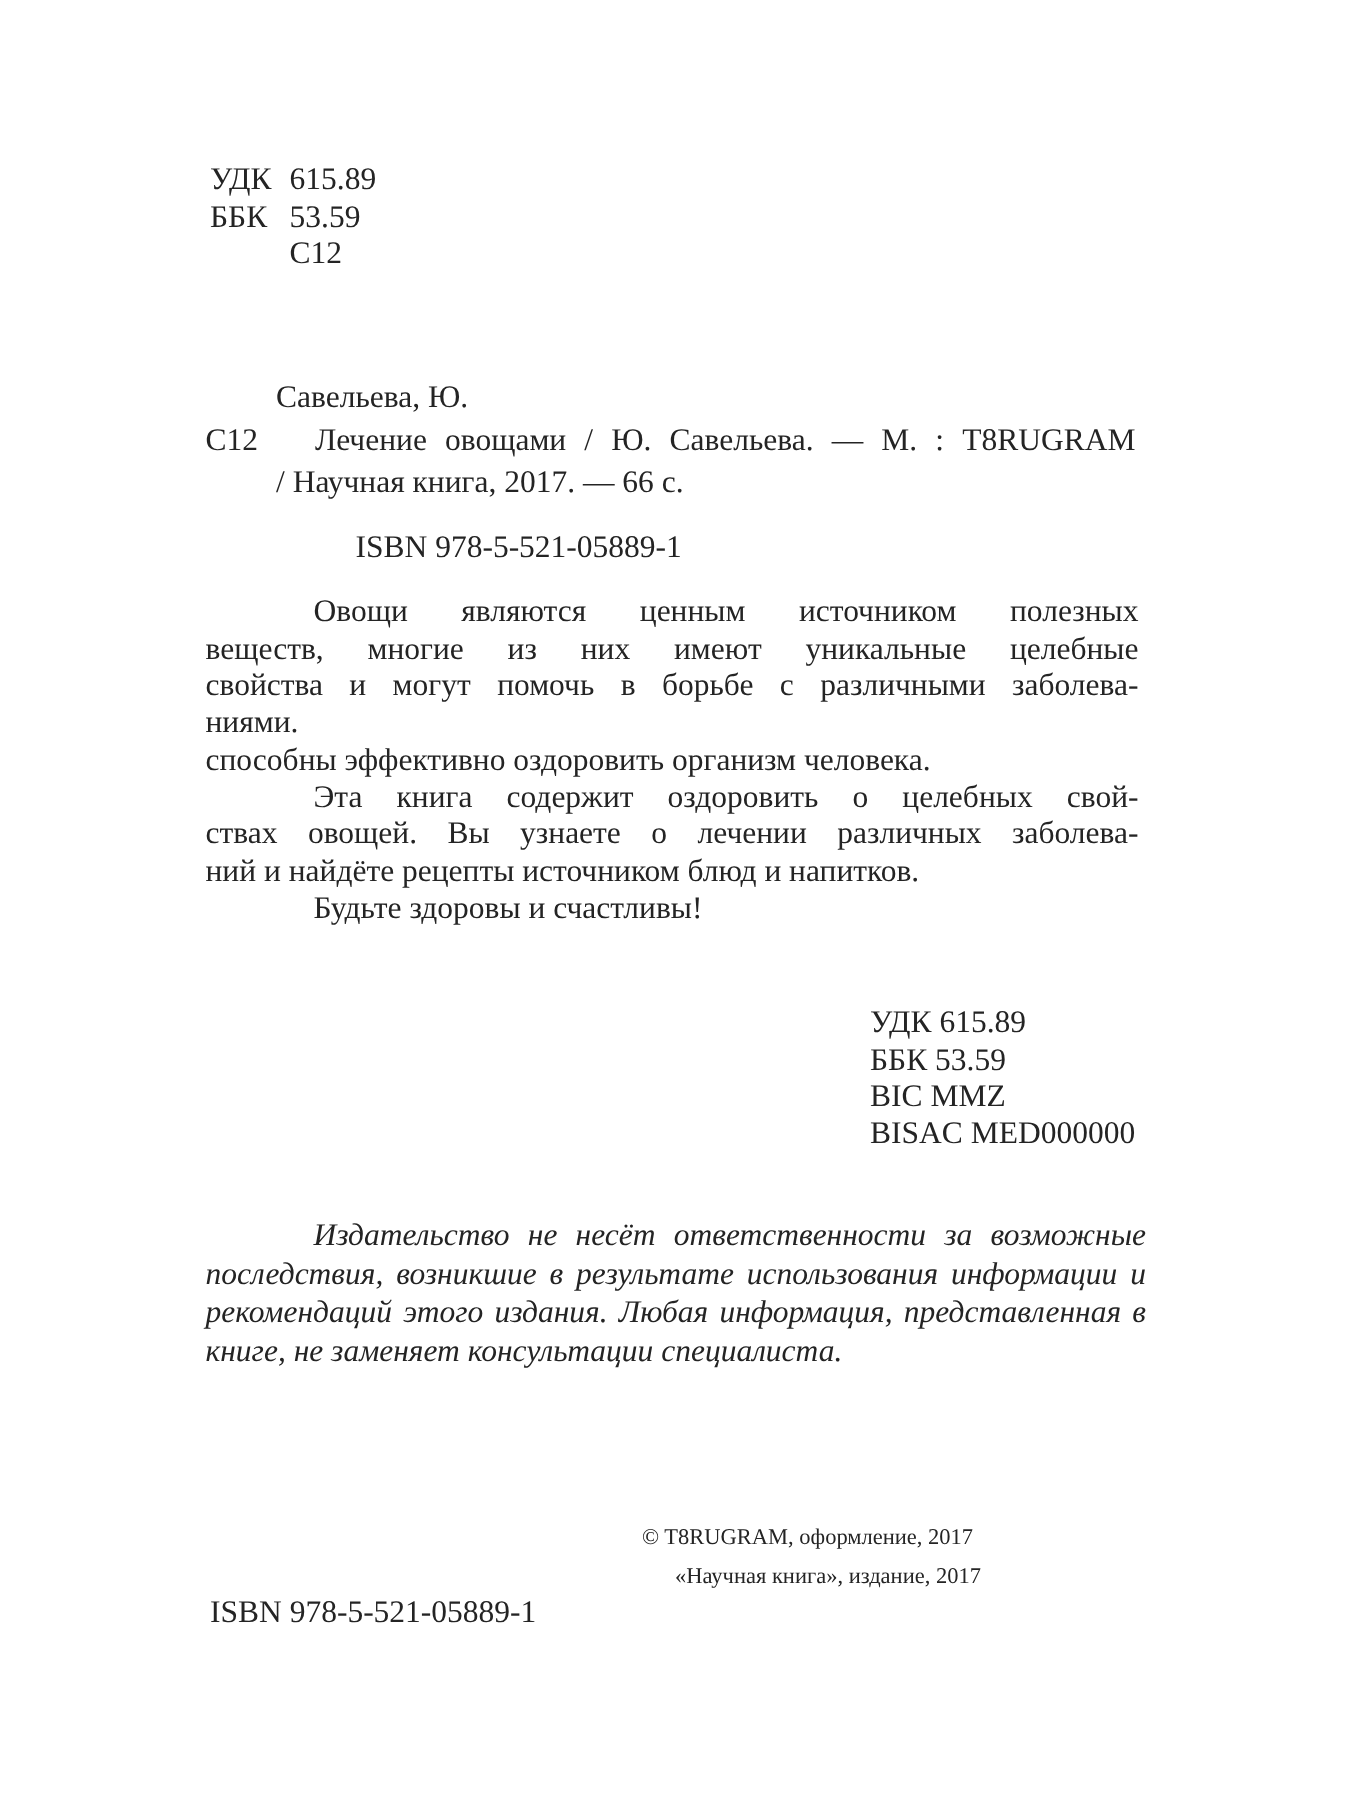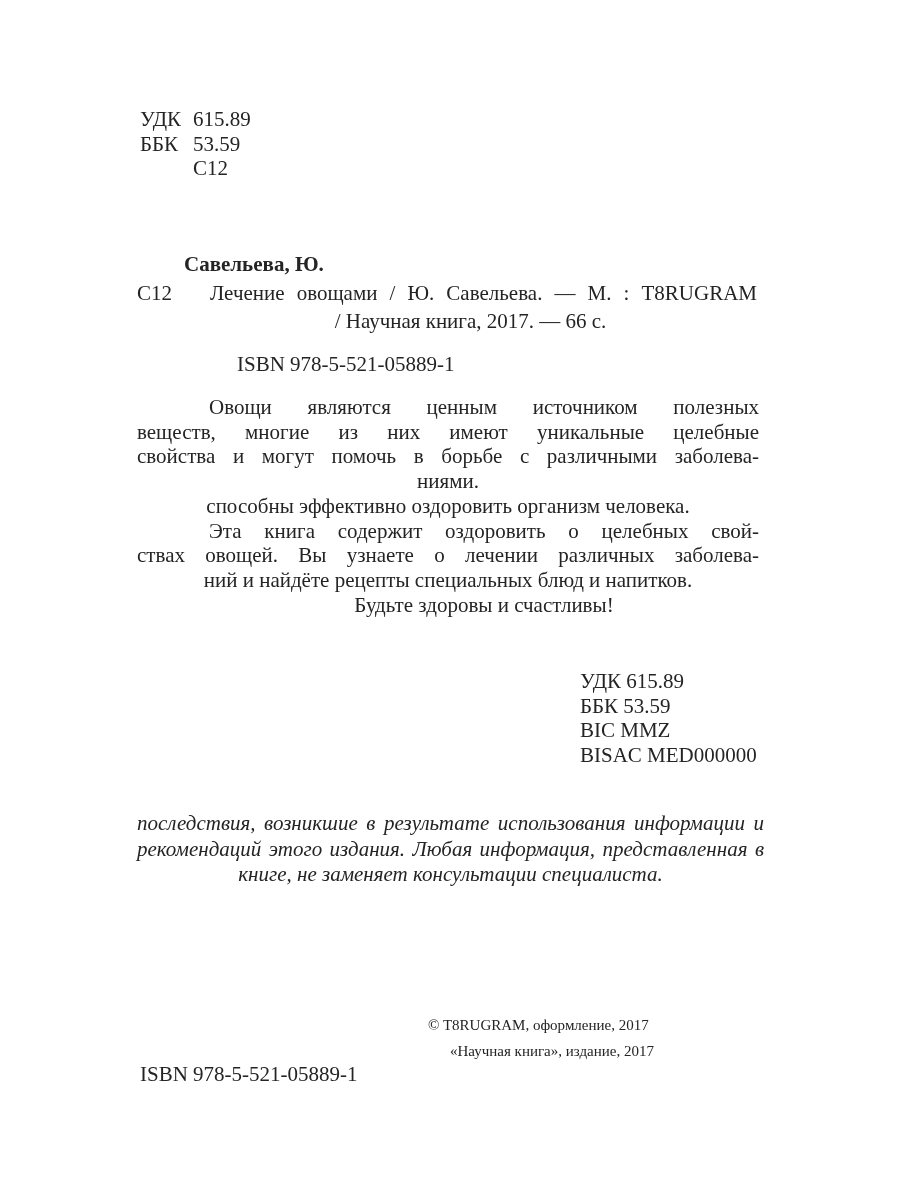"Савельева, Ю." .card-author { font-weight: bold -> normal }
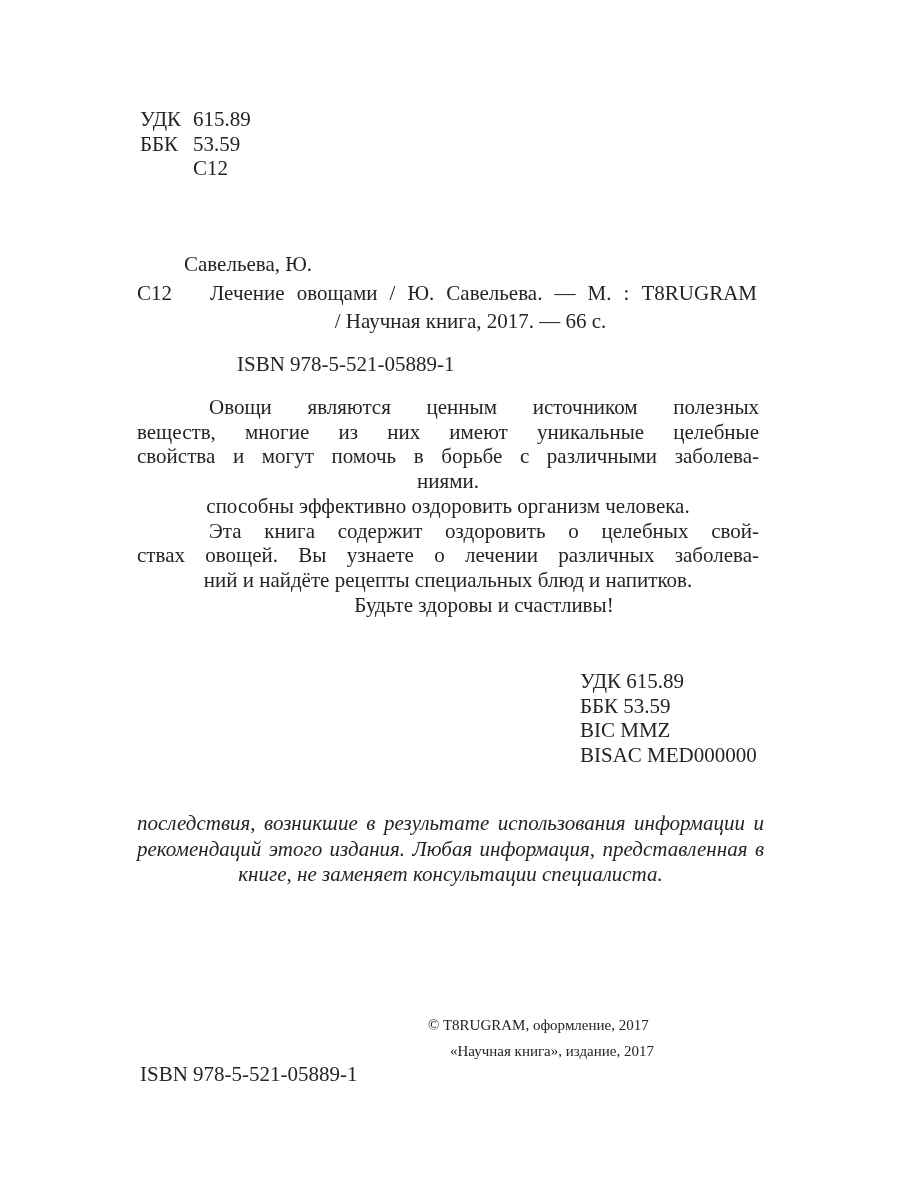"/ Научная книга, 2017. —" .ll { text-align: center -> left }
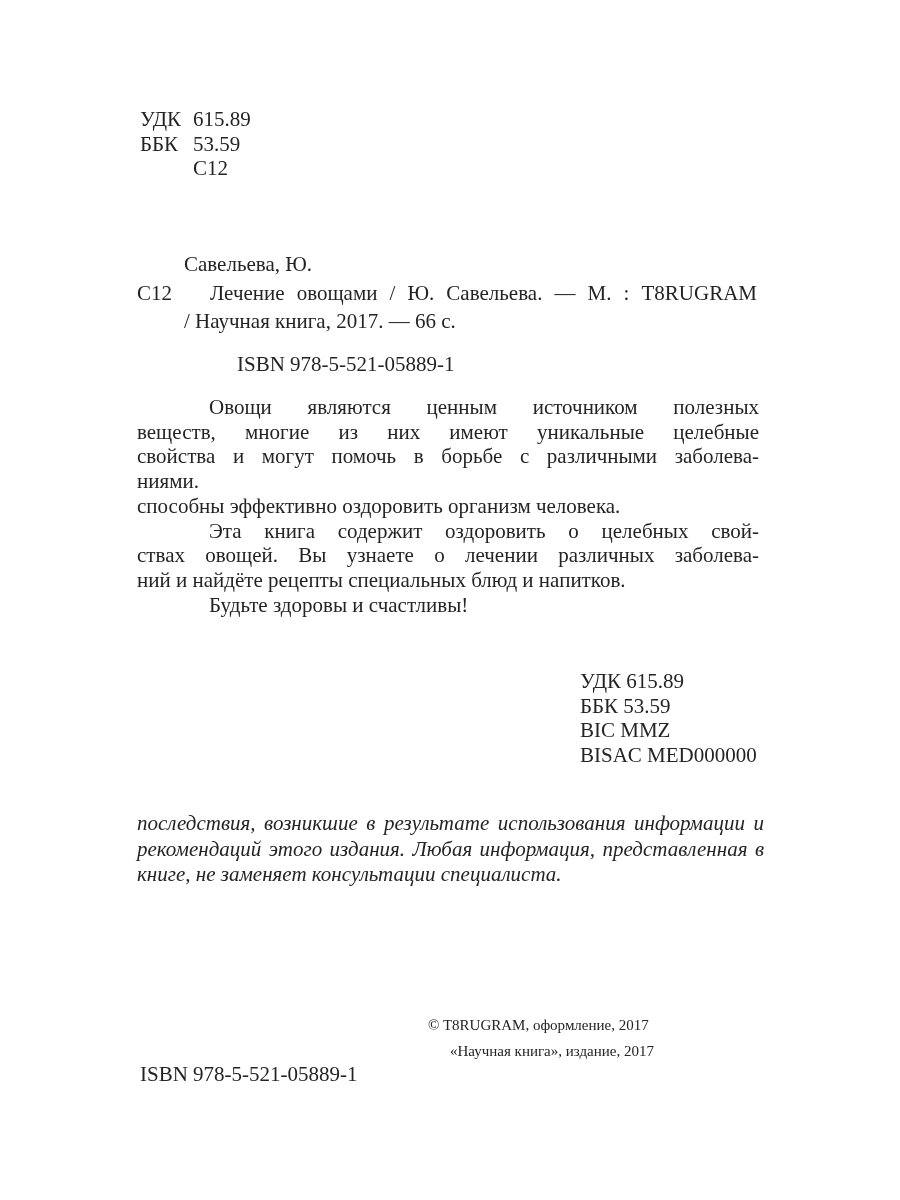"ний и найдёте рецепты специальных" div.ll { text: специальных -> источником }
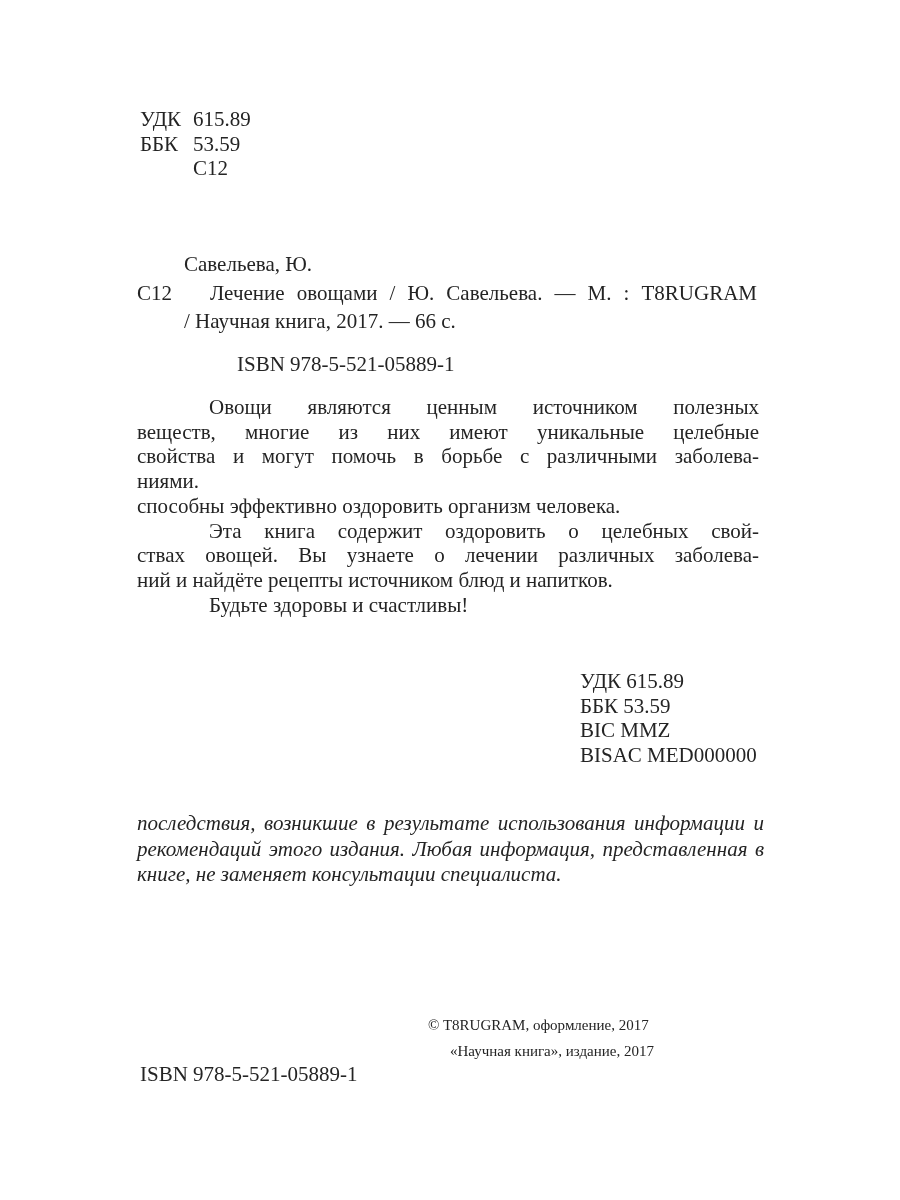"Издательство не несёт ответственности за" div.jl { html: none -> <div>Издательство не несёт ответственности за возможные</div> }
